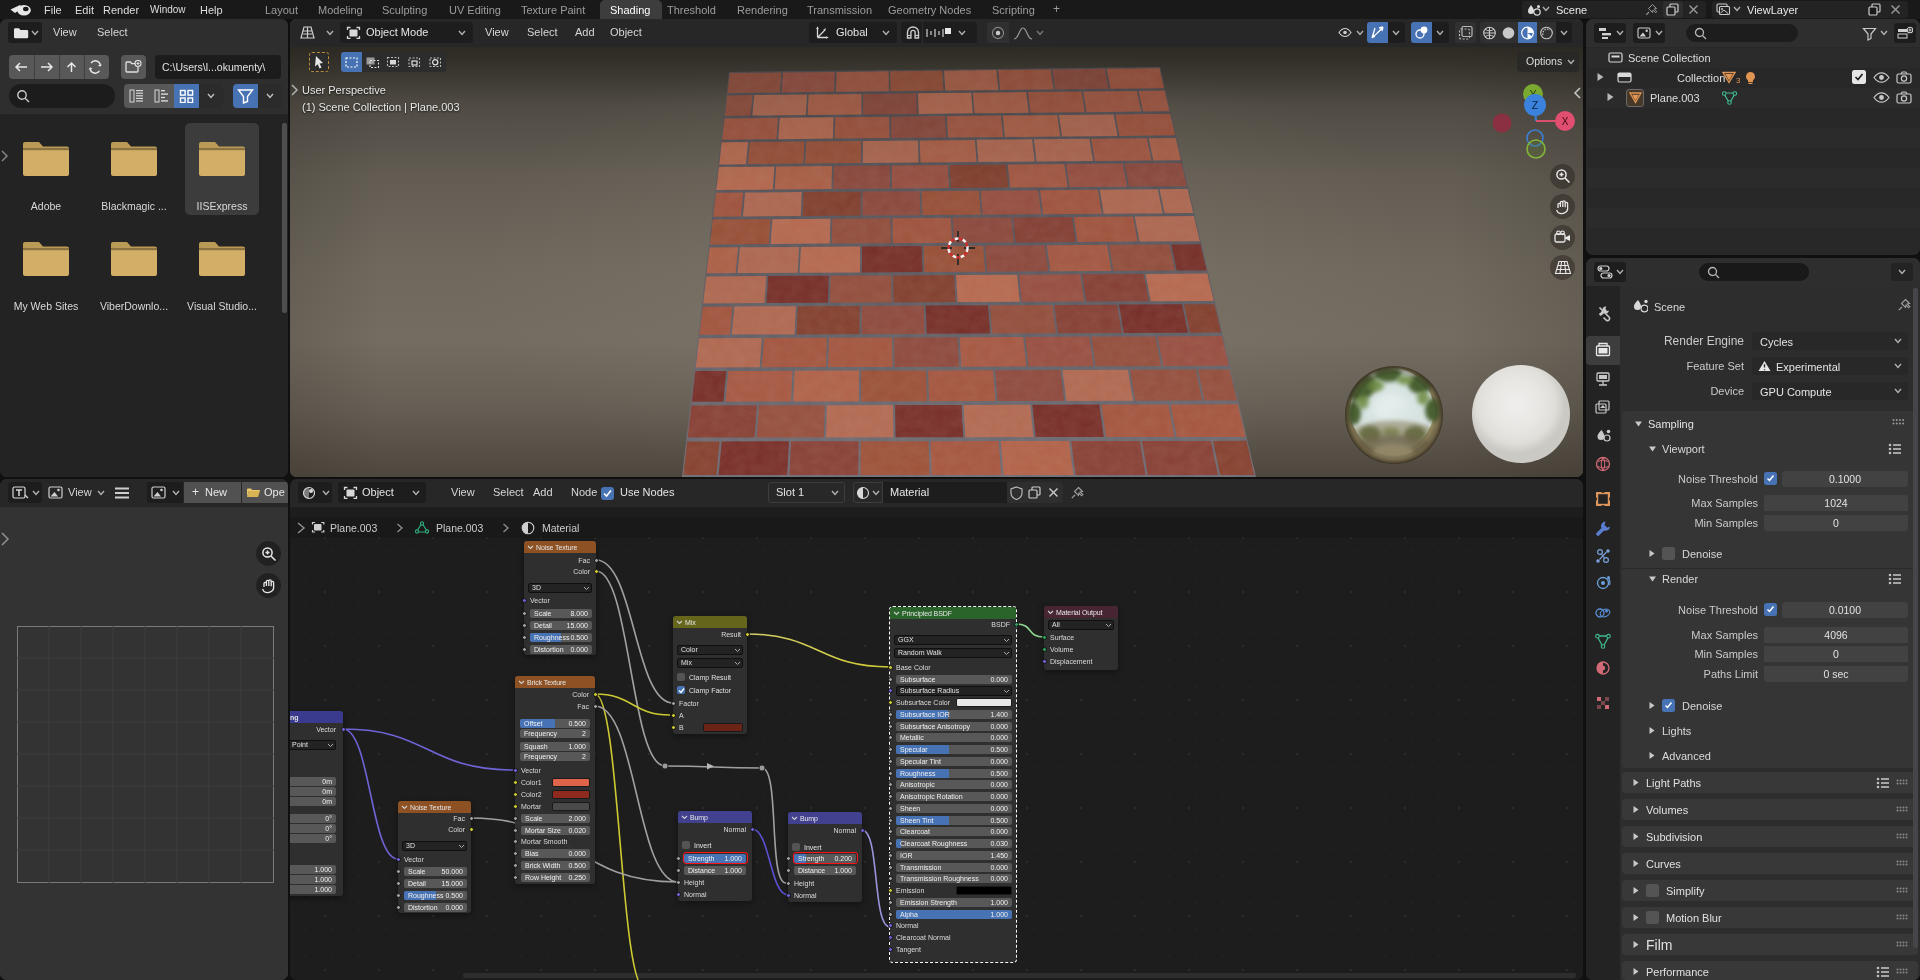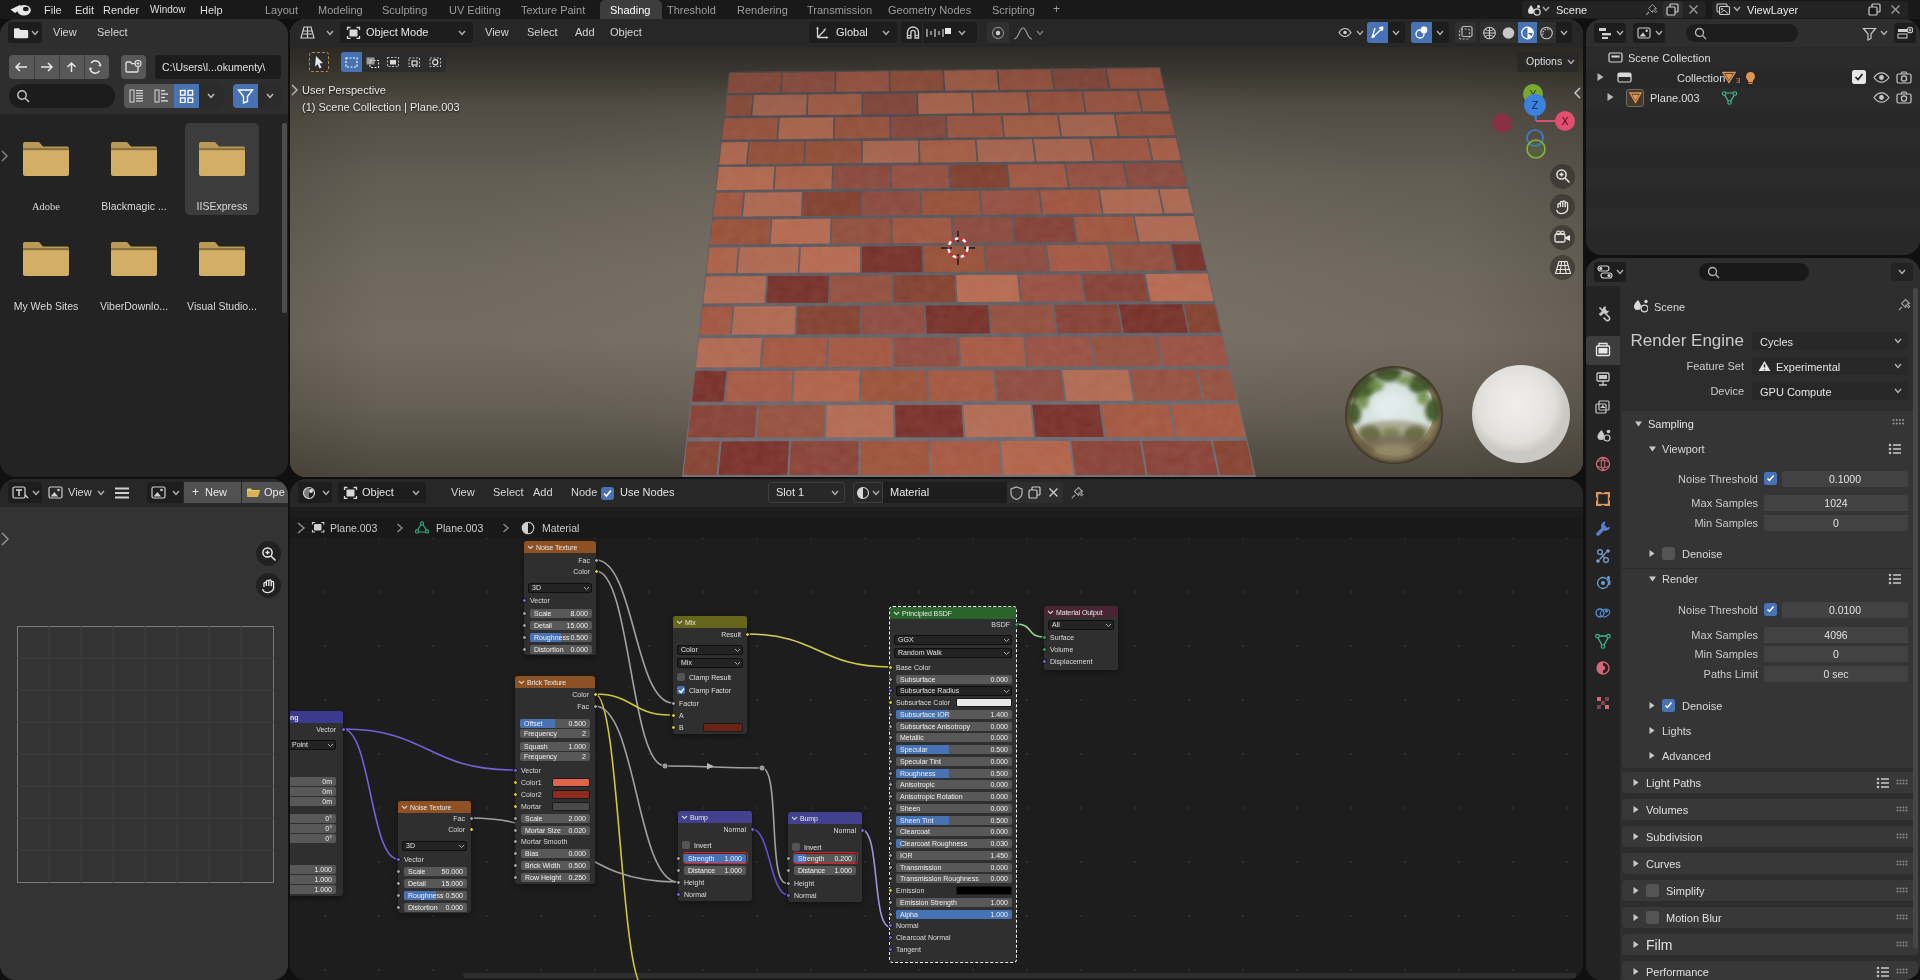"View" .area { border-radius: 16px -> 7px }
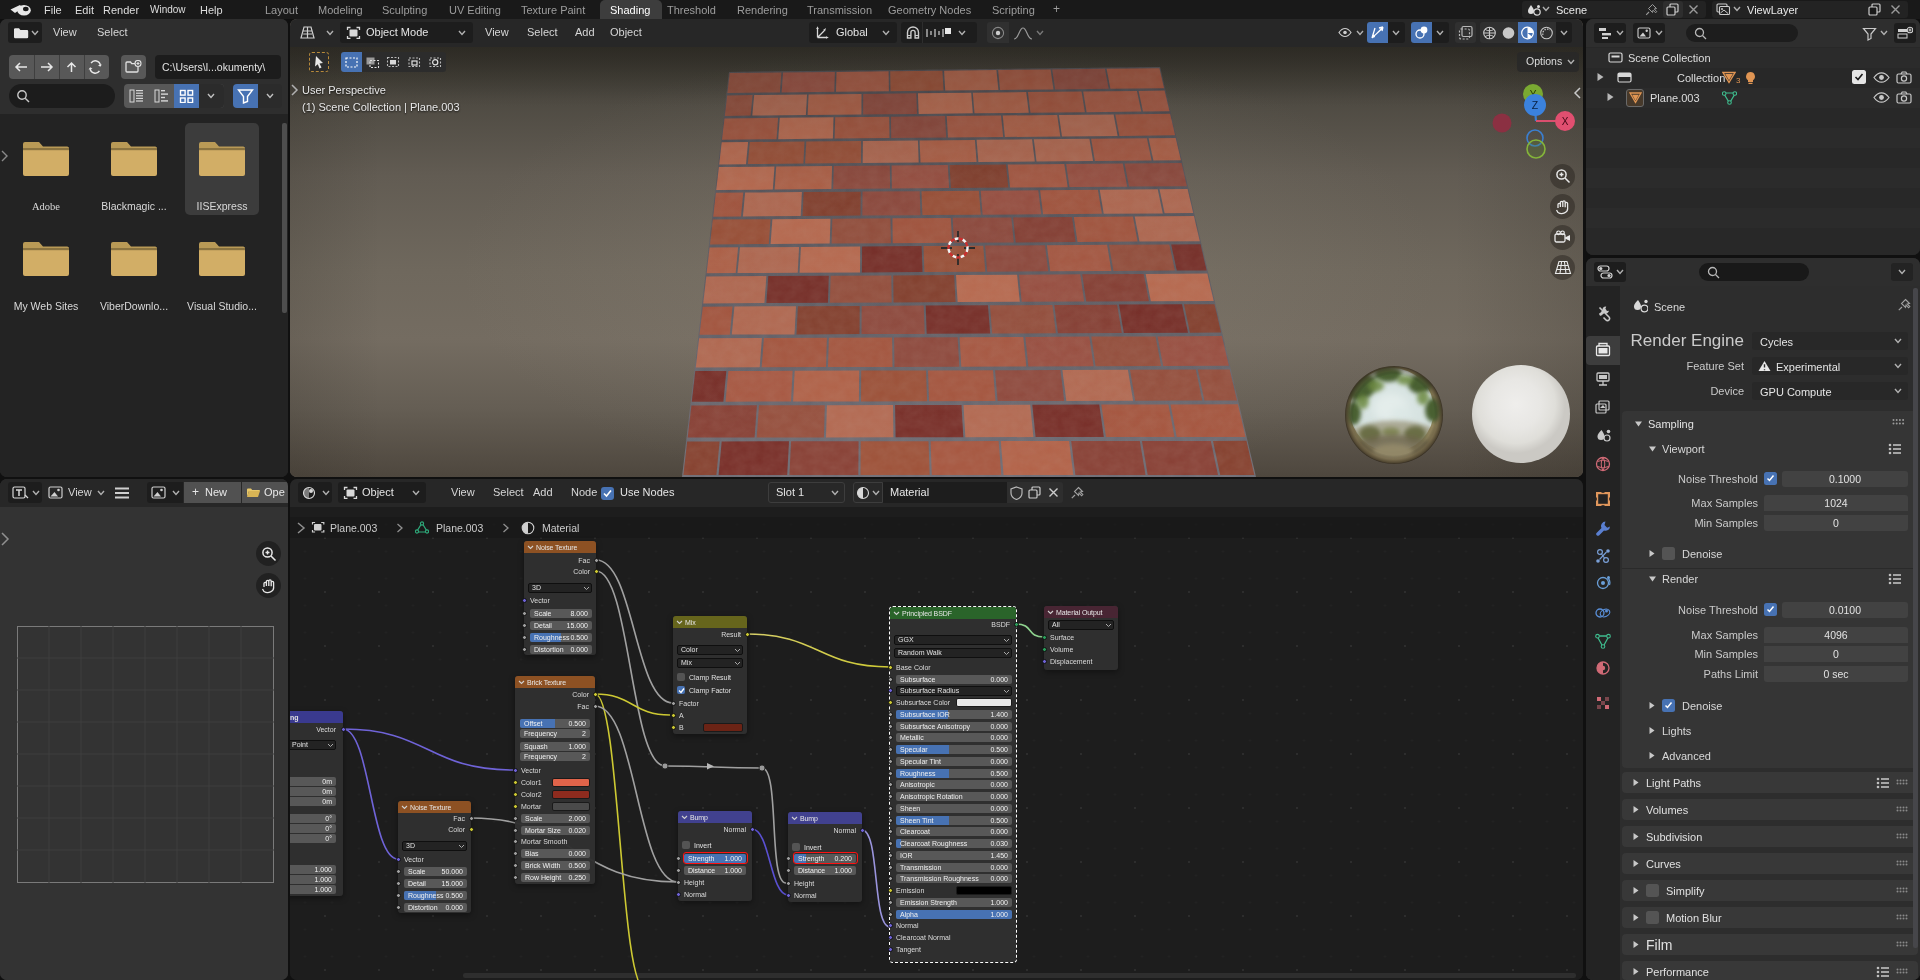"Adobe" div { font-family: Liberation Serif, serif -> none }
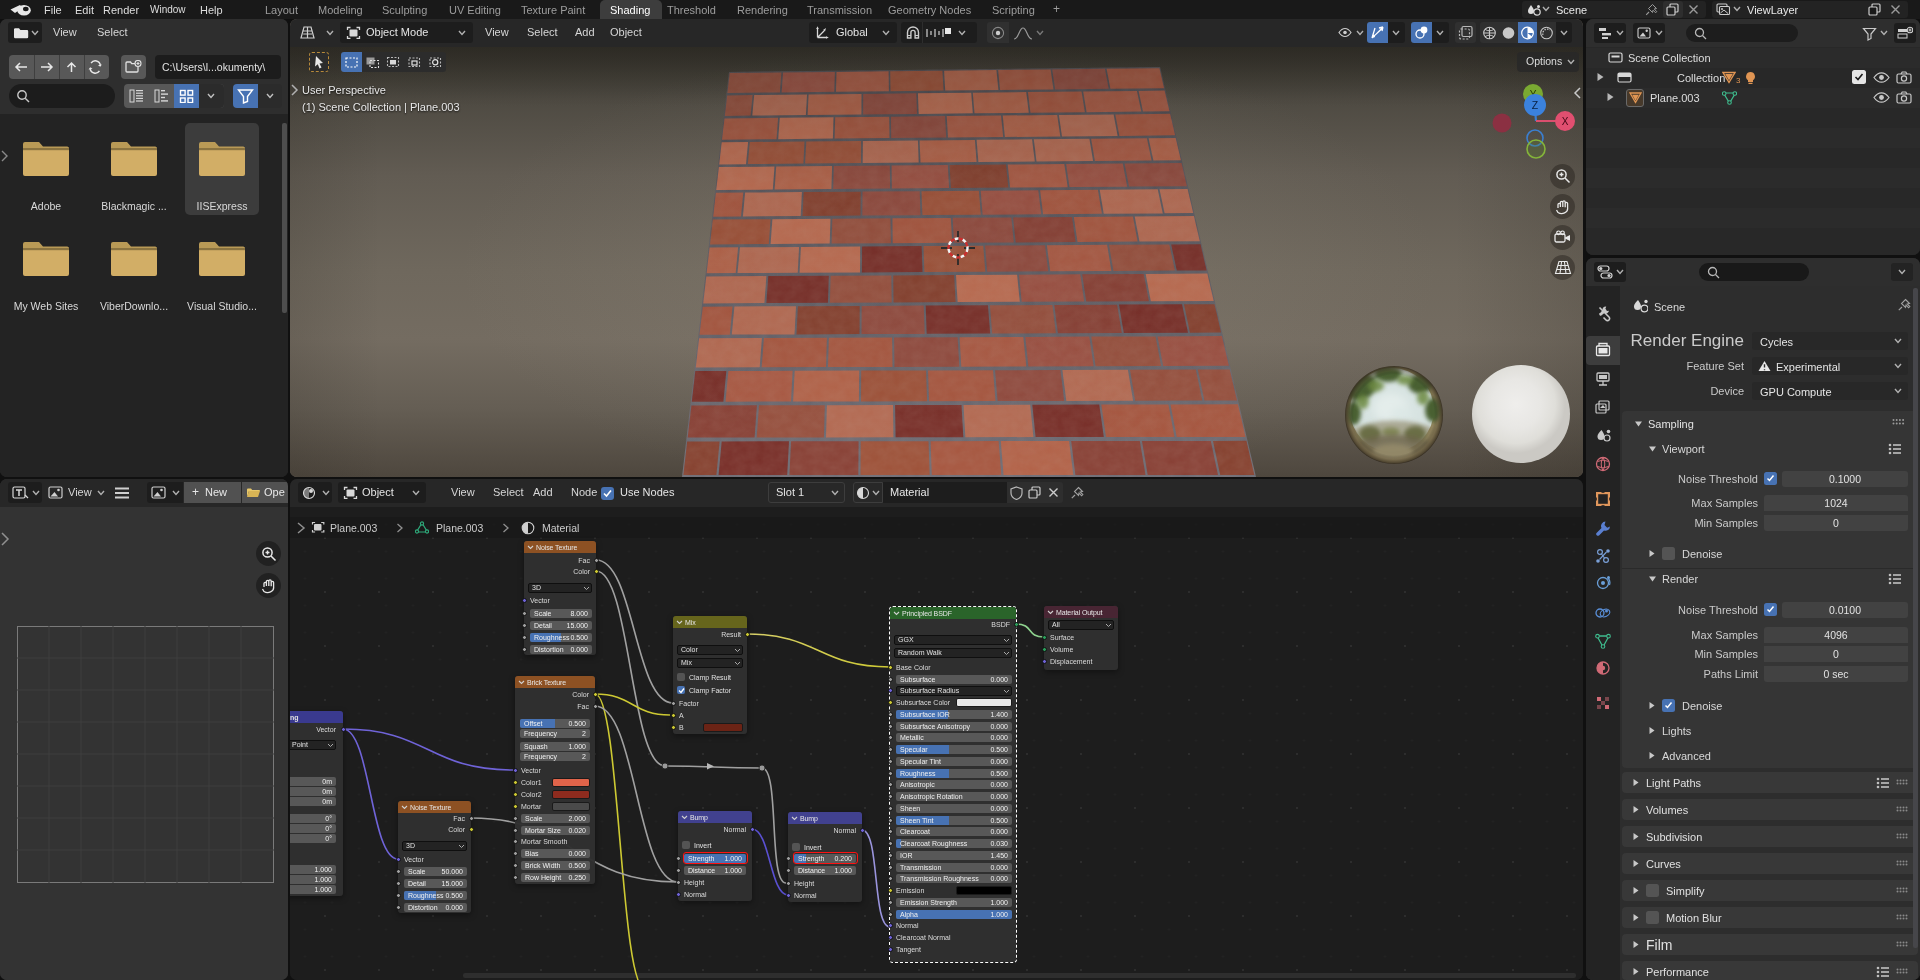"Render Engine" div { font-size: 17px -> 12px }
